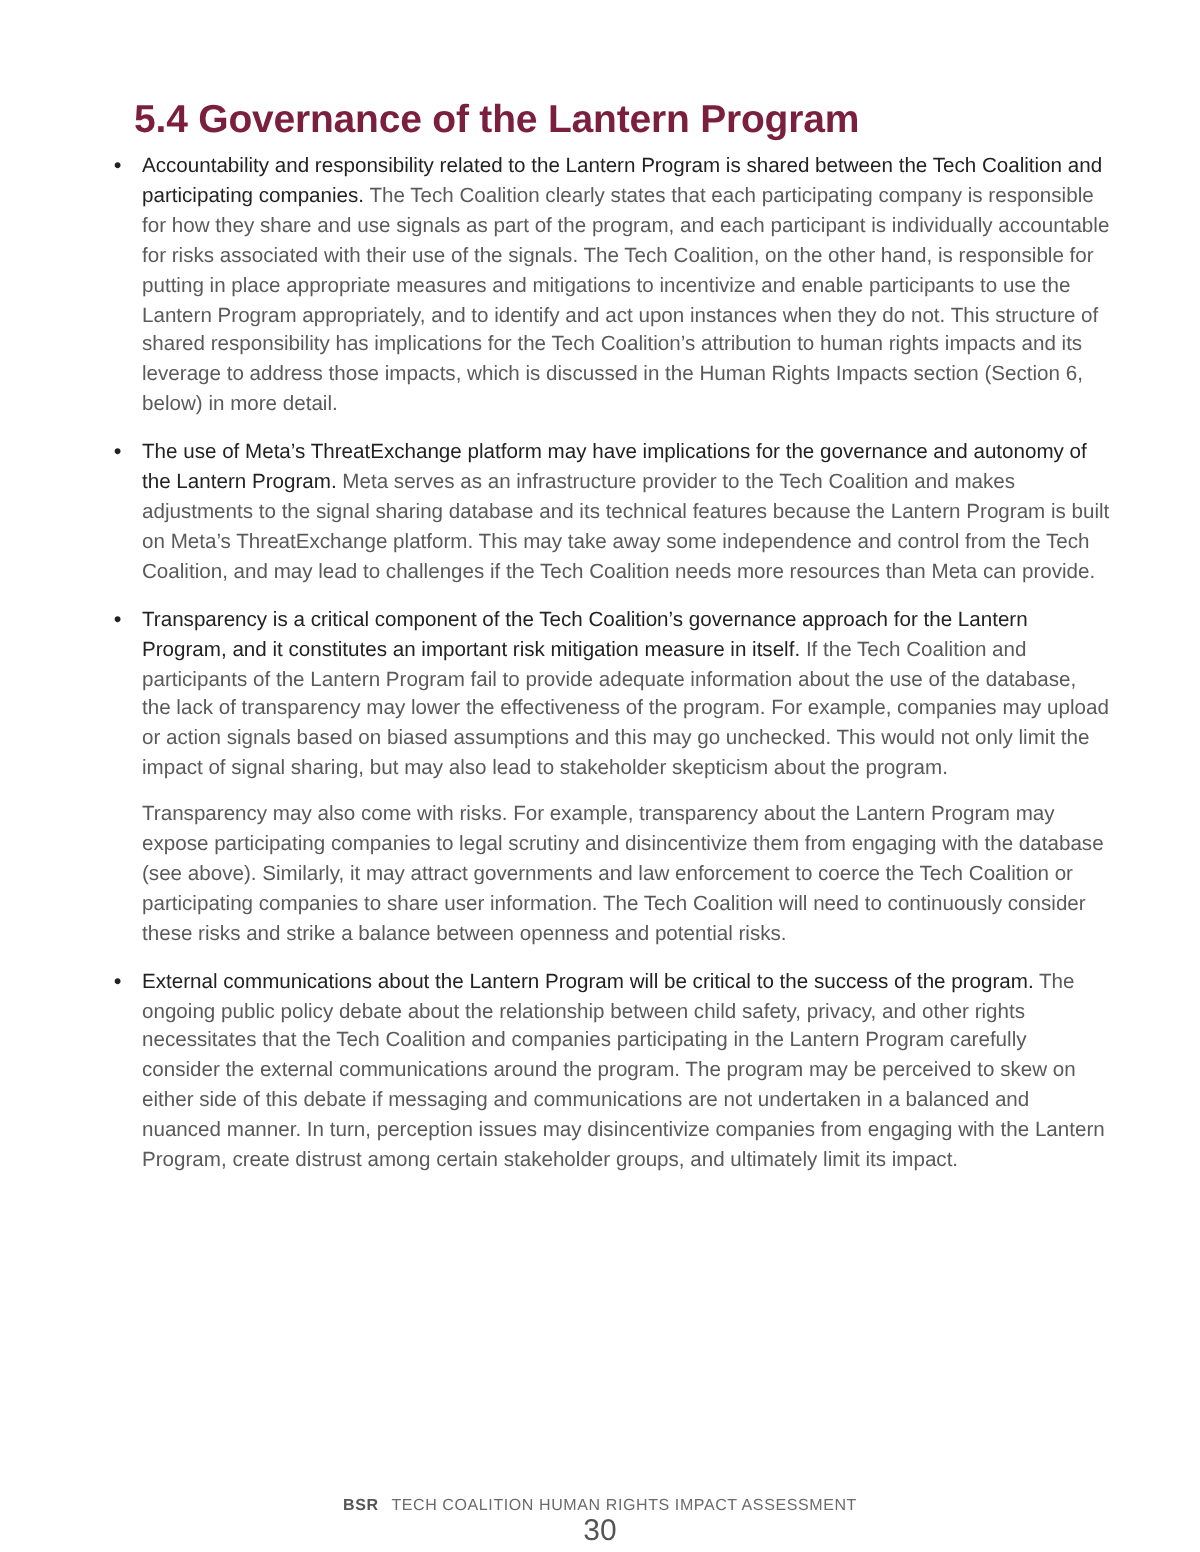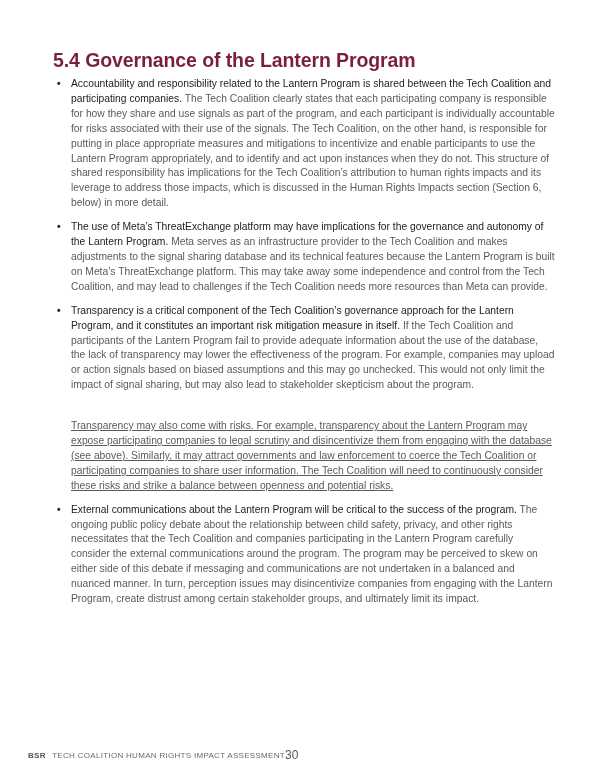"5.4 Governance of the Lantern" .page-title { left: 53px -> 67px }
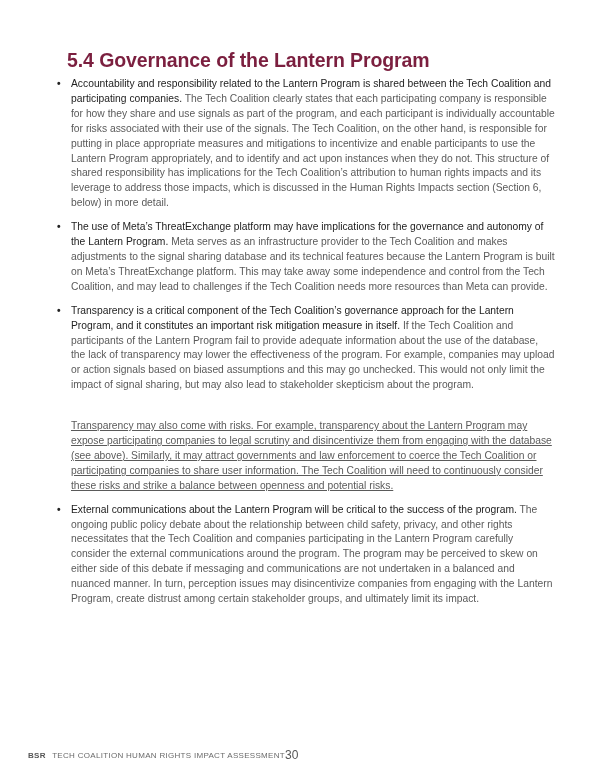"Transparency may also come with" .sub-para { margin: 26px 0 0 0 -> 8px 0 0 0; text-decoration: underline -> none }
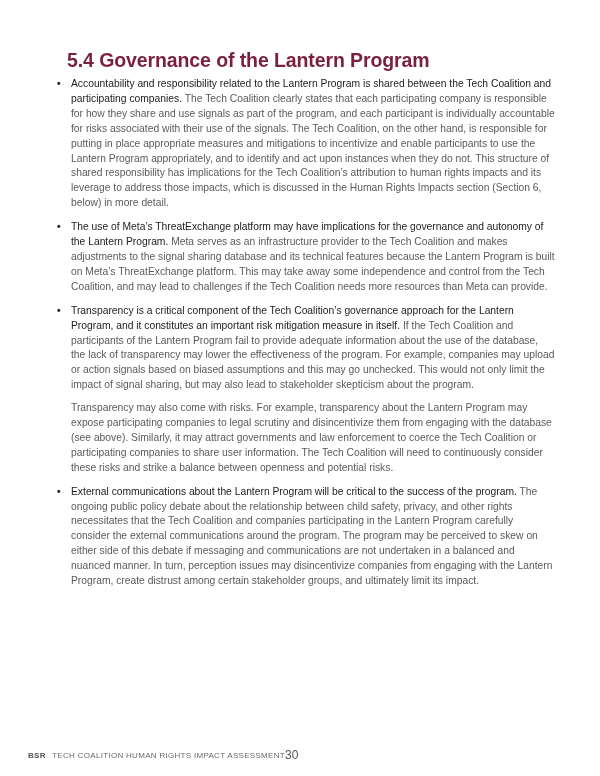"BSR TECH COALITION HUMAN RIGHTS" .footer { flex-direction: none -> column }
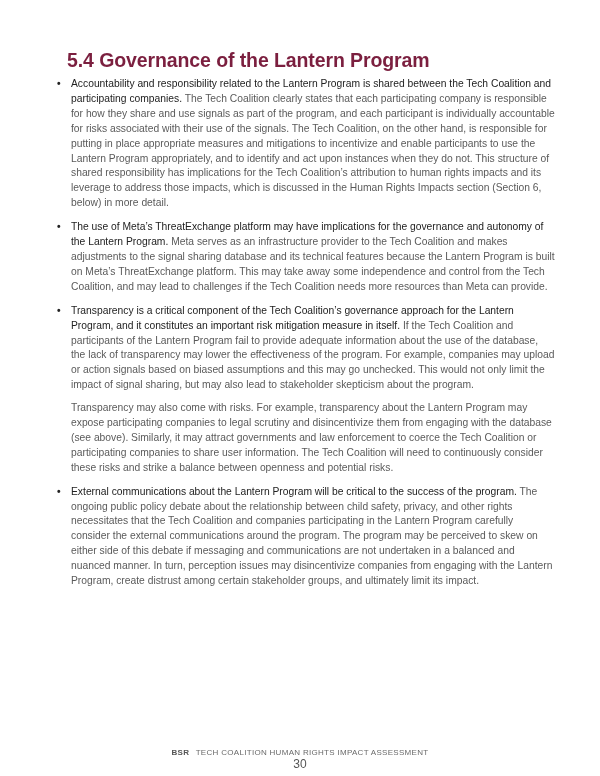"30" .footer .page-number { font-size: 12px -> 15px }
